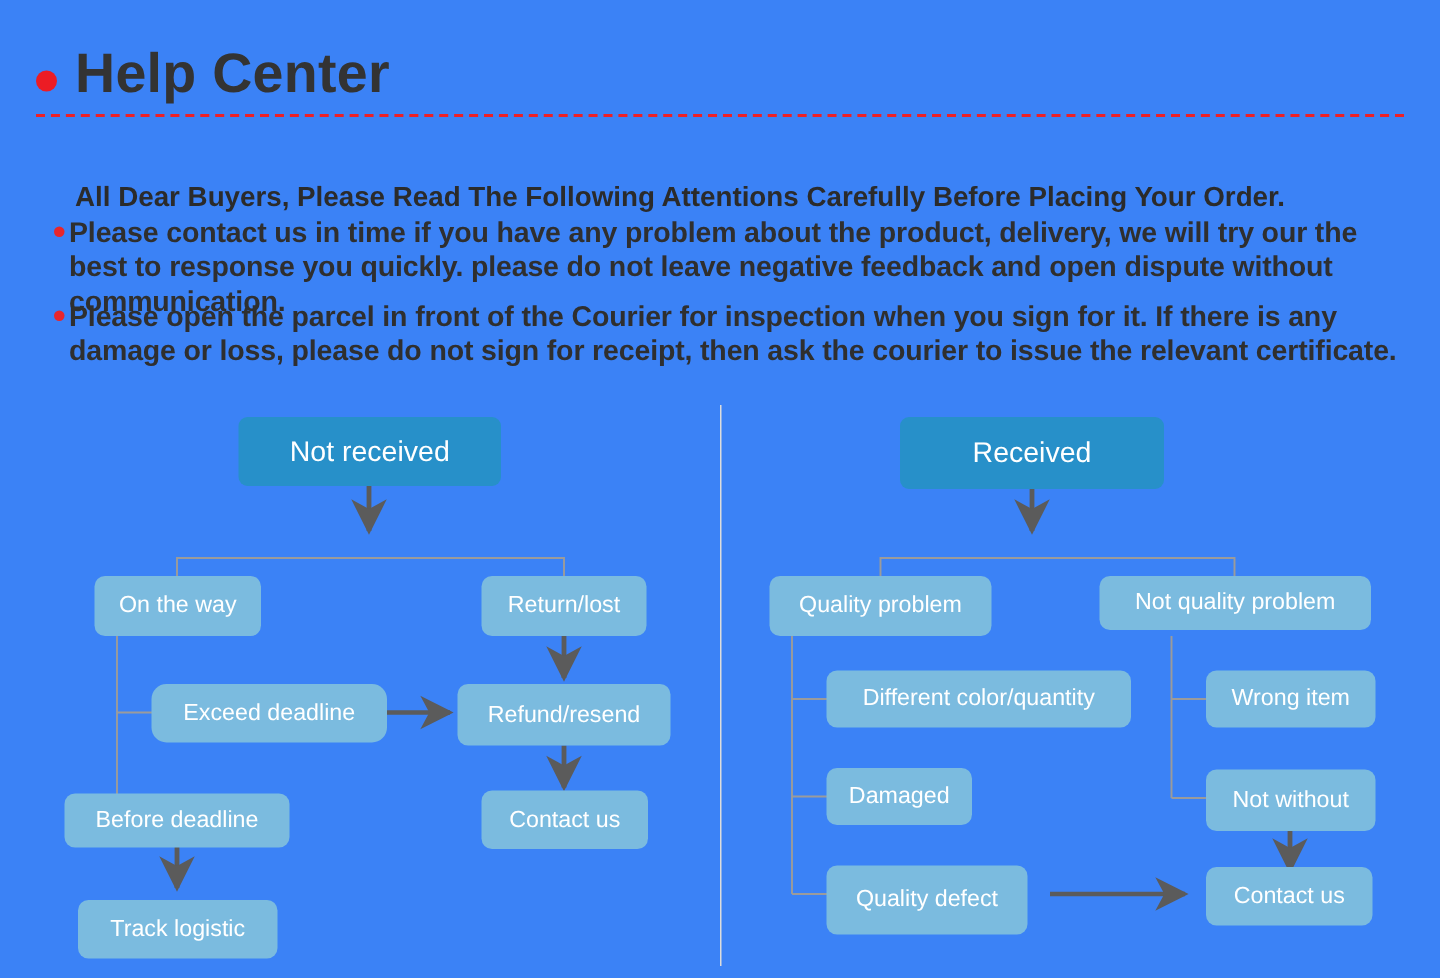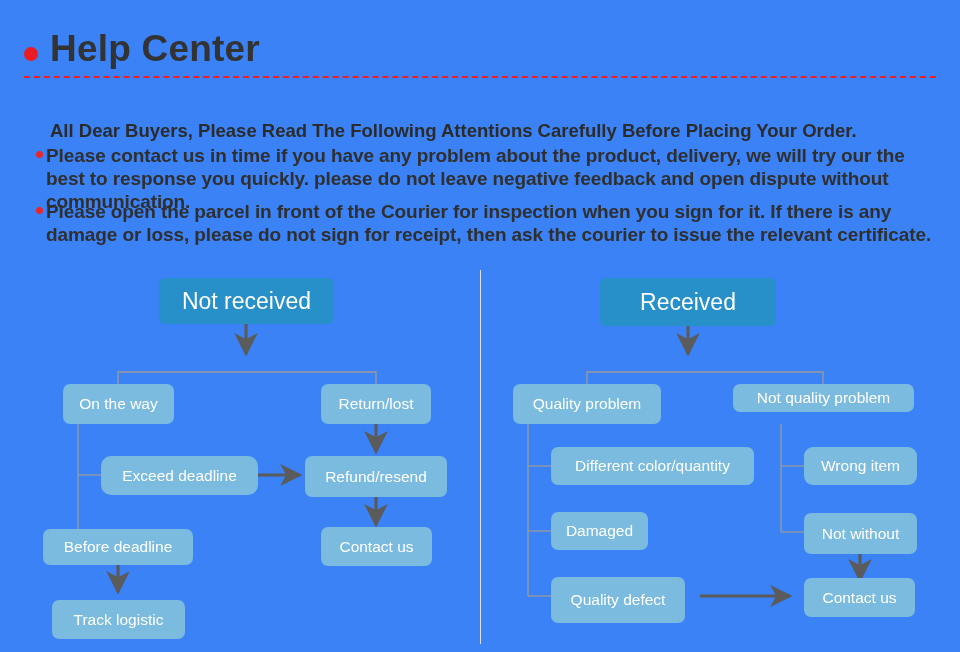"Not received" .node.root { font-size: 23px -> 19px }
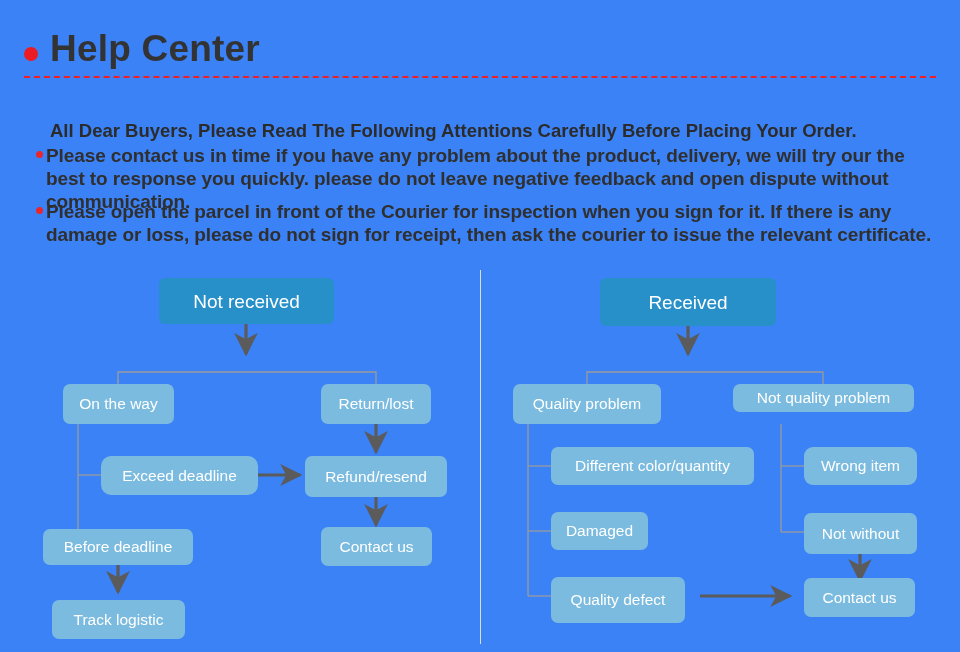"Not quality problem" div.node { height: 28px -> 36px }
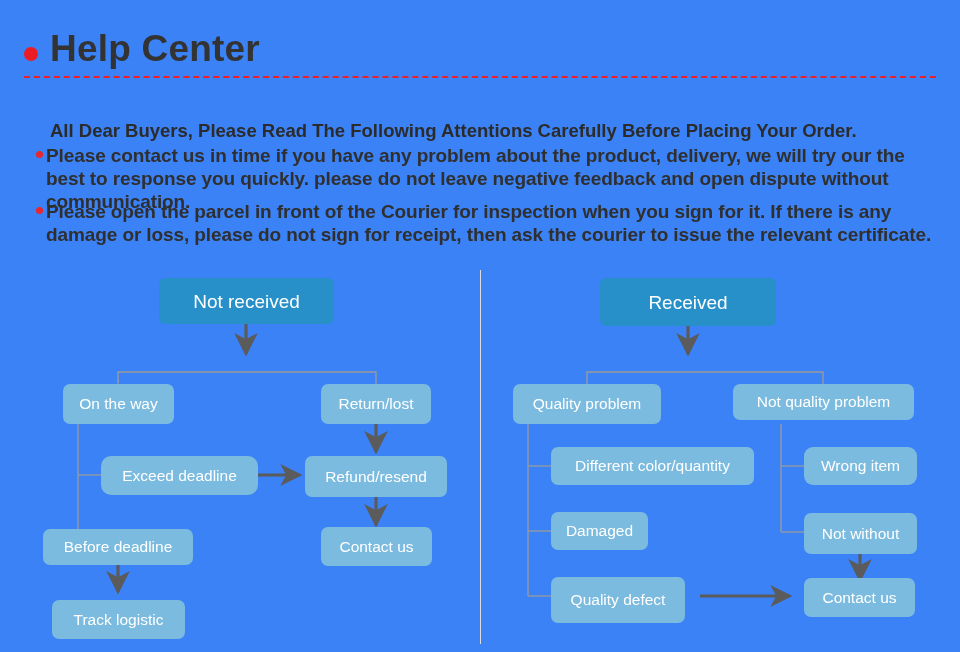"Wrong item" div.node { border-radius: 9px -> none }
